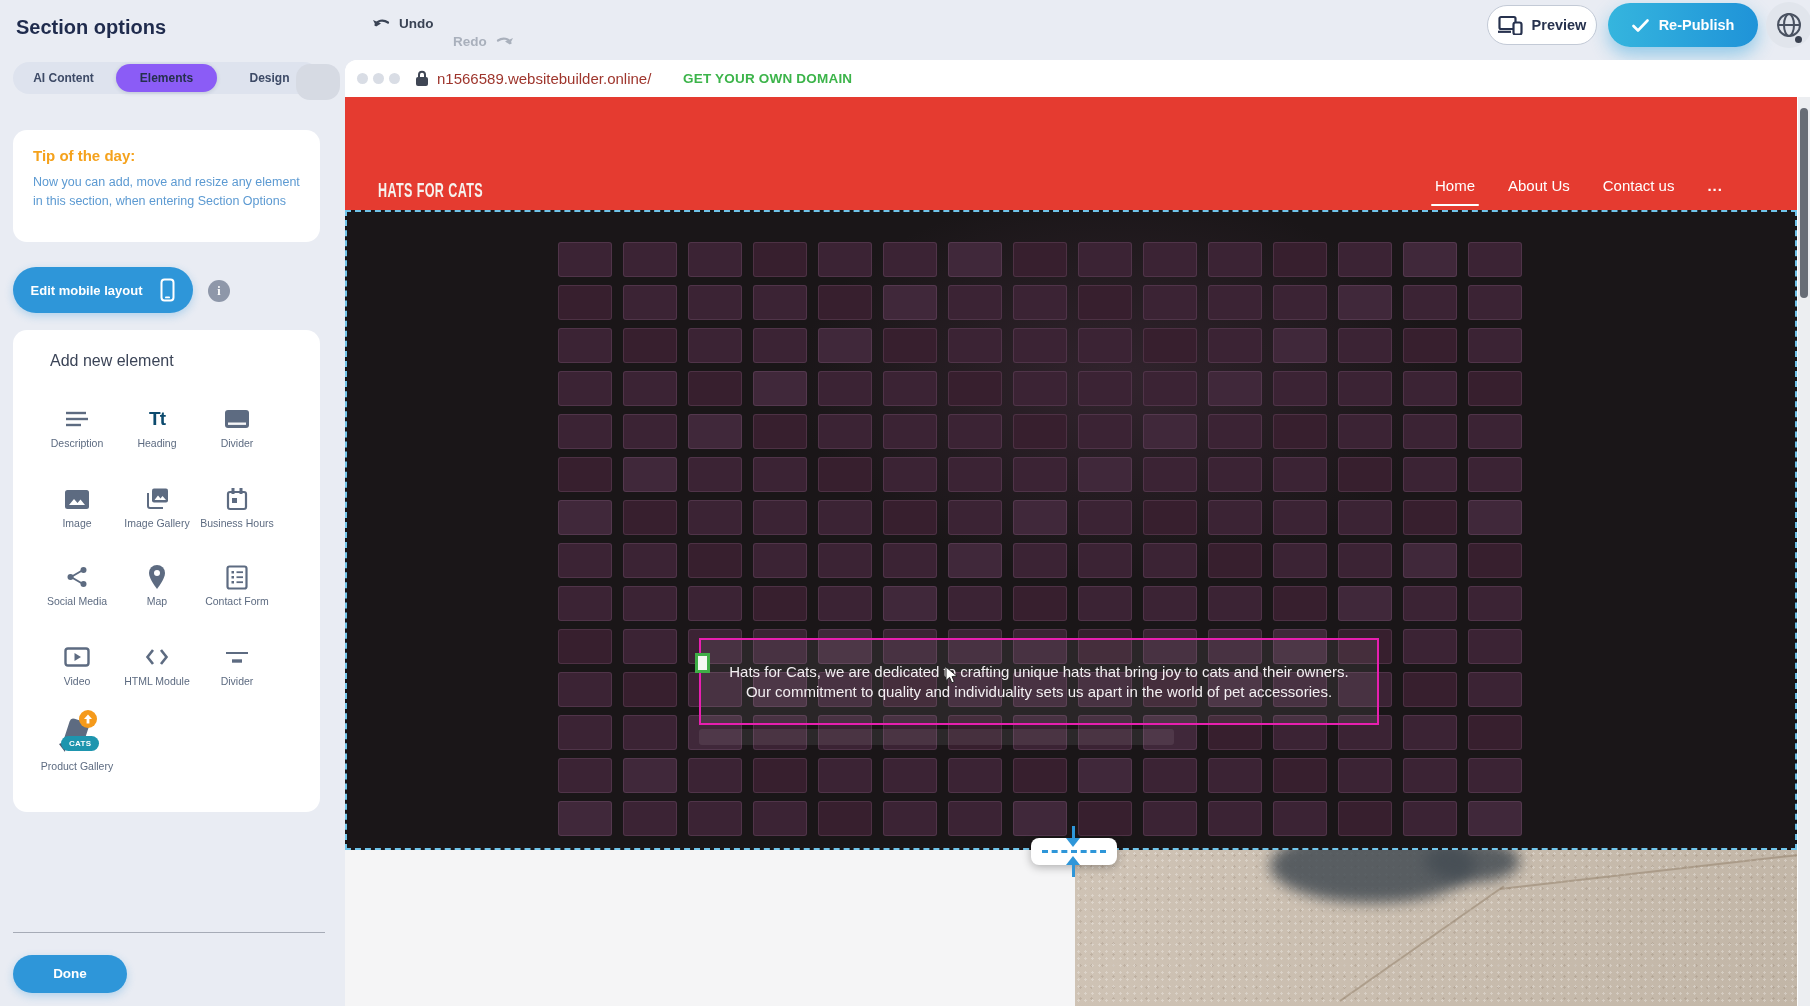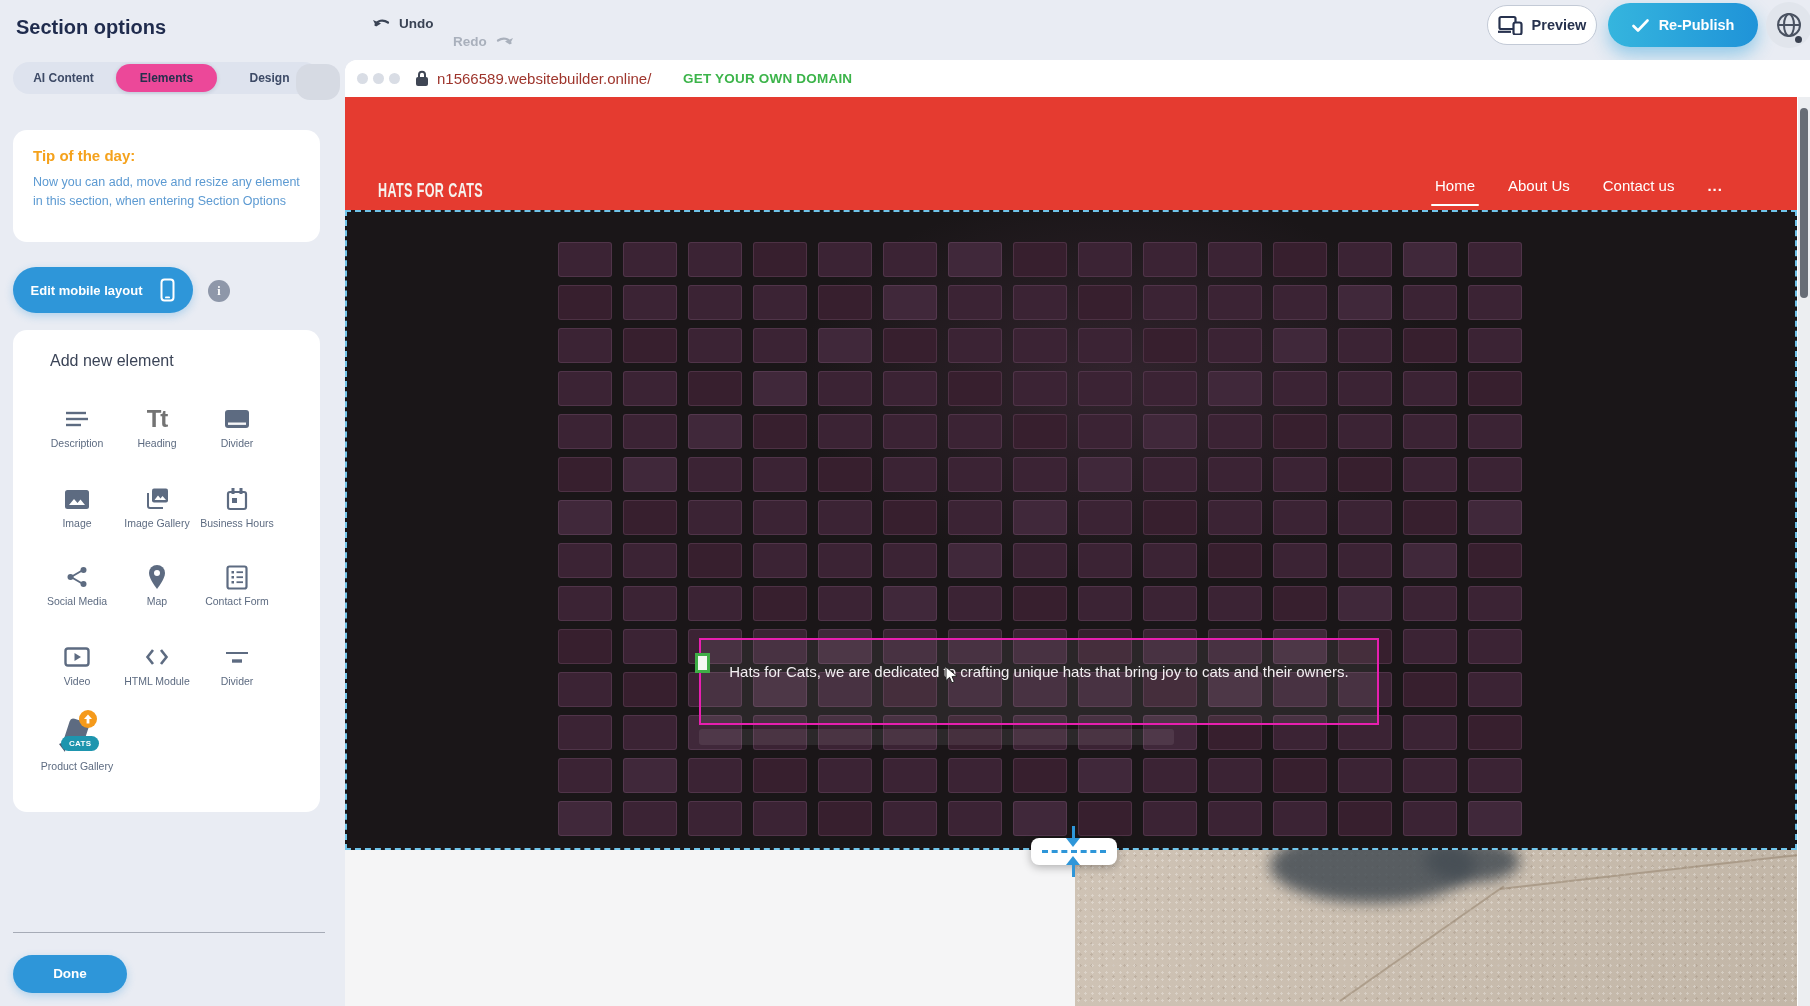"Elements" .tab.active { background: #ec4899 -> #8b5cf6 }
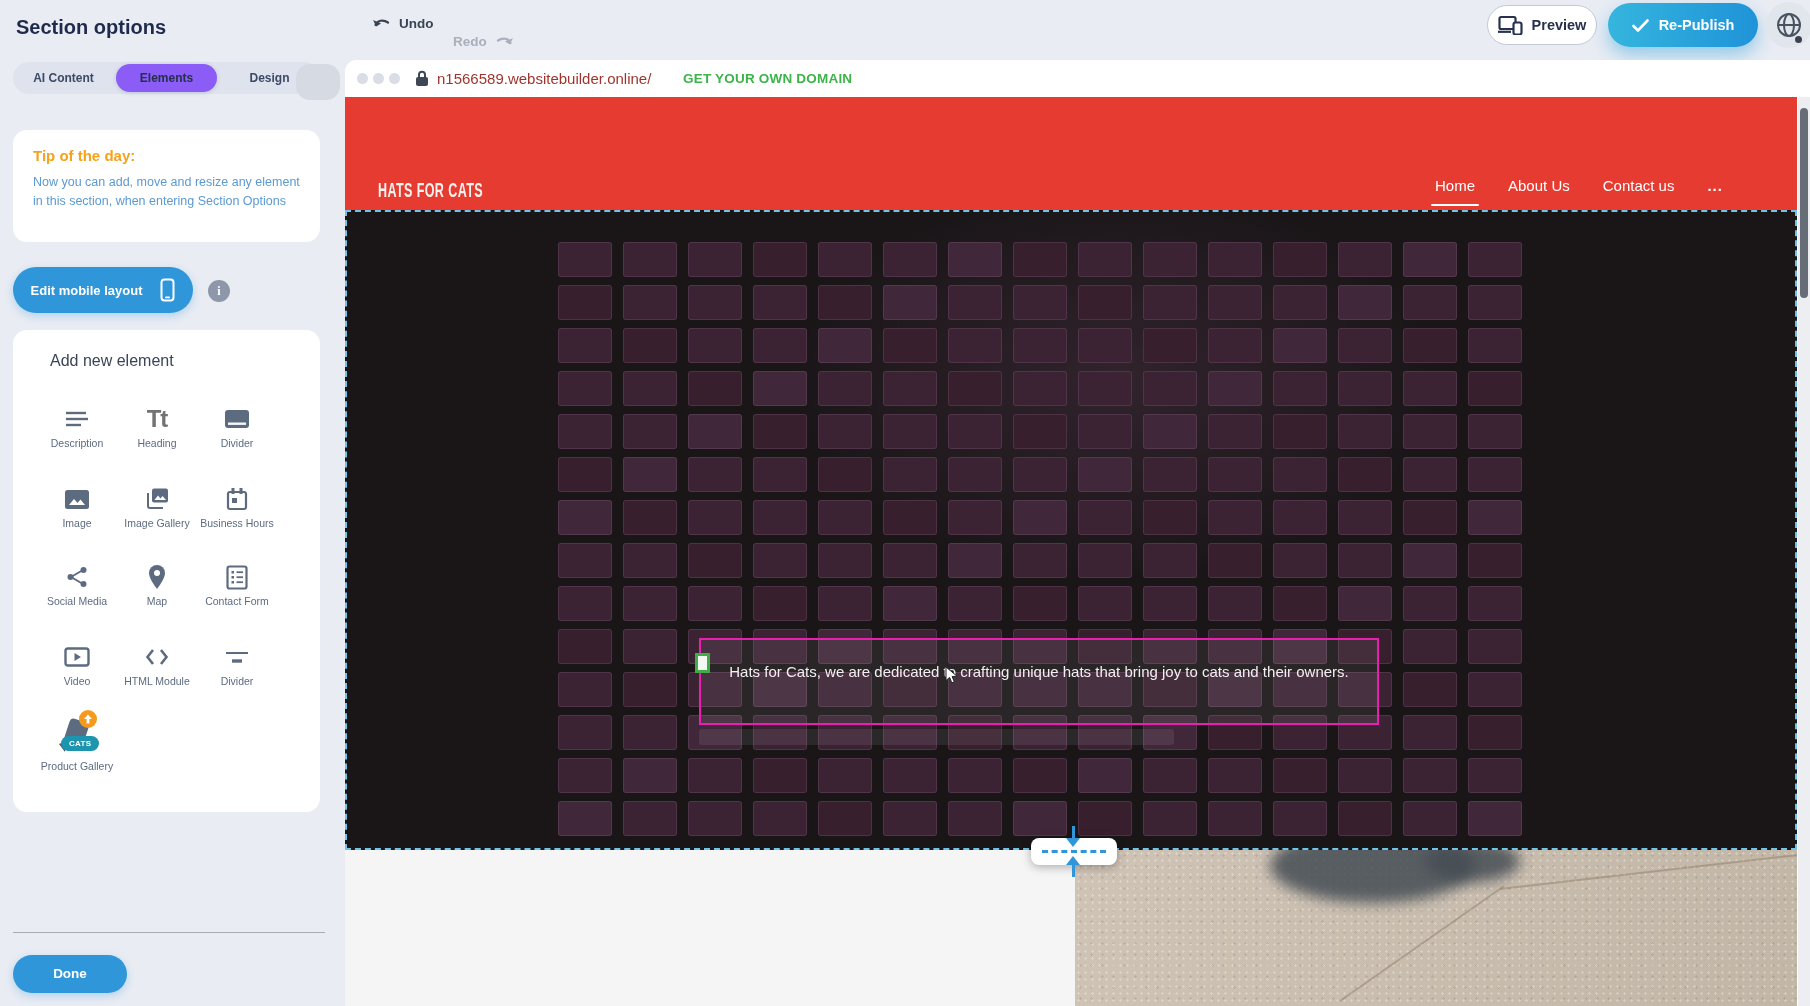"Tt" .tt { color: #737373 -> #0c4a6e; font-size: 24px -> 19px }
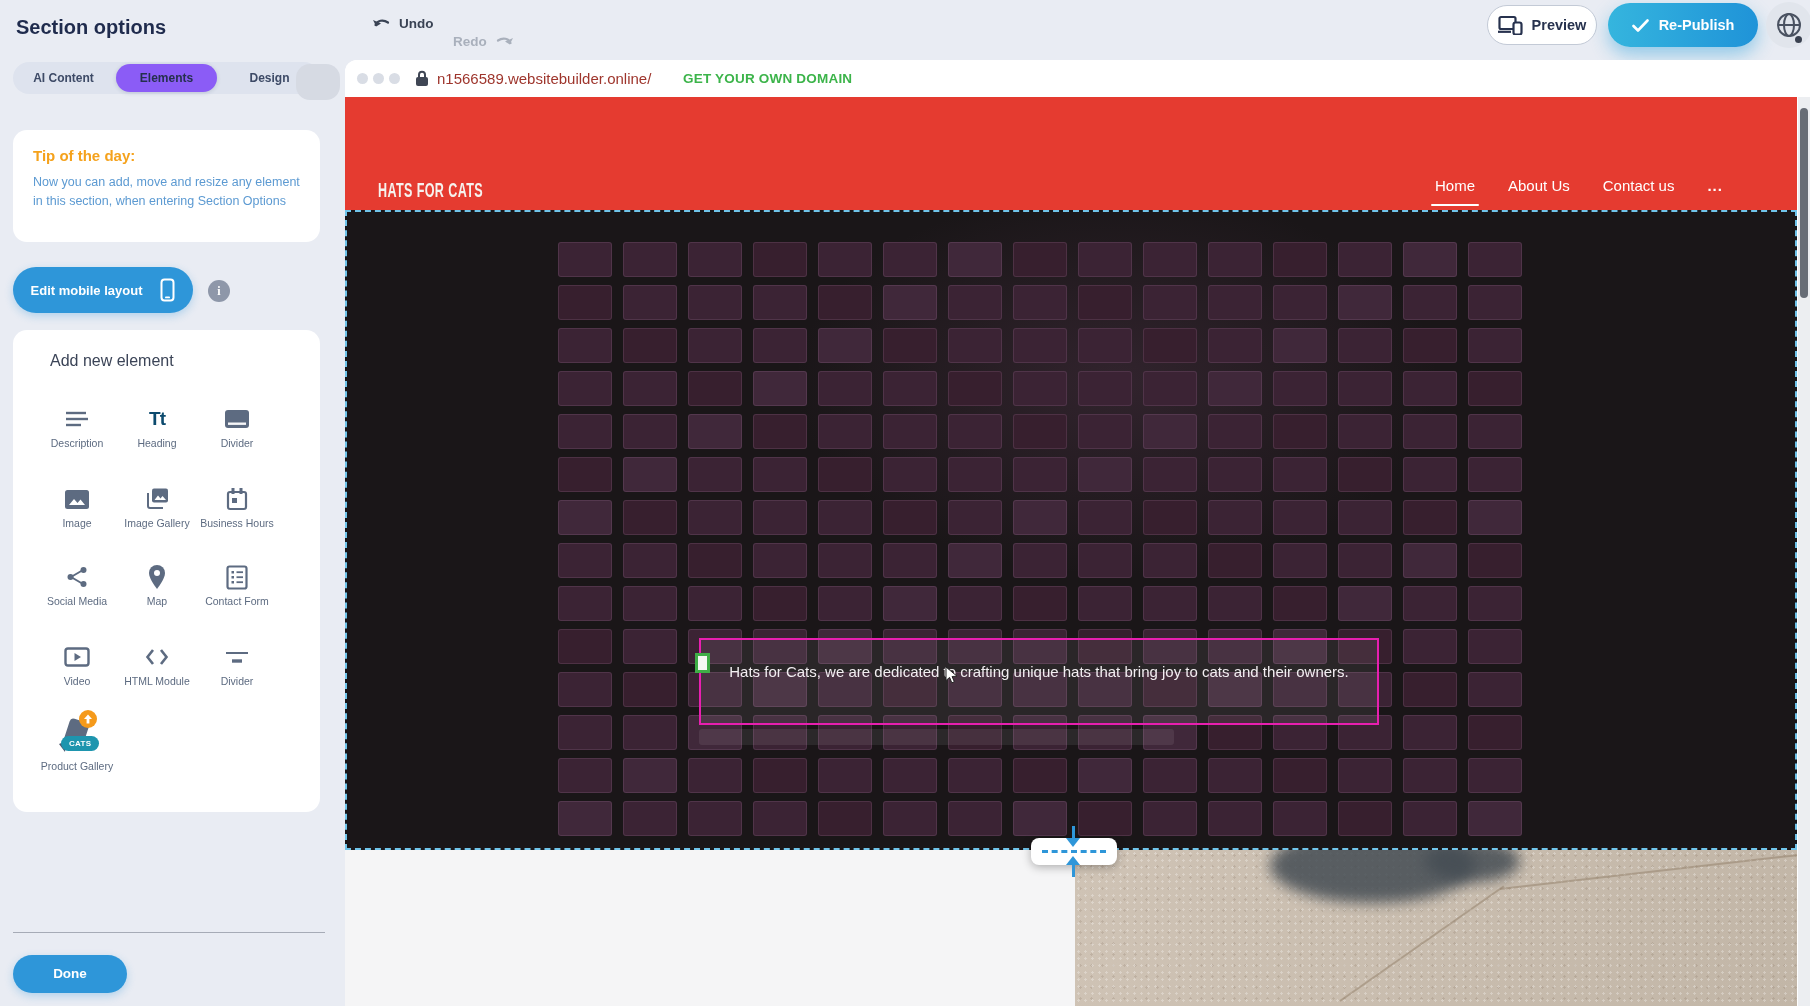"Our commitment to quality and" div.line { html: none -> <div>Our commitment to quality and individuality sets us apart in the world of pet accessories.</div> }
